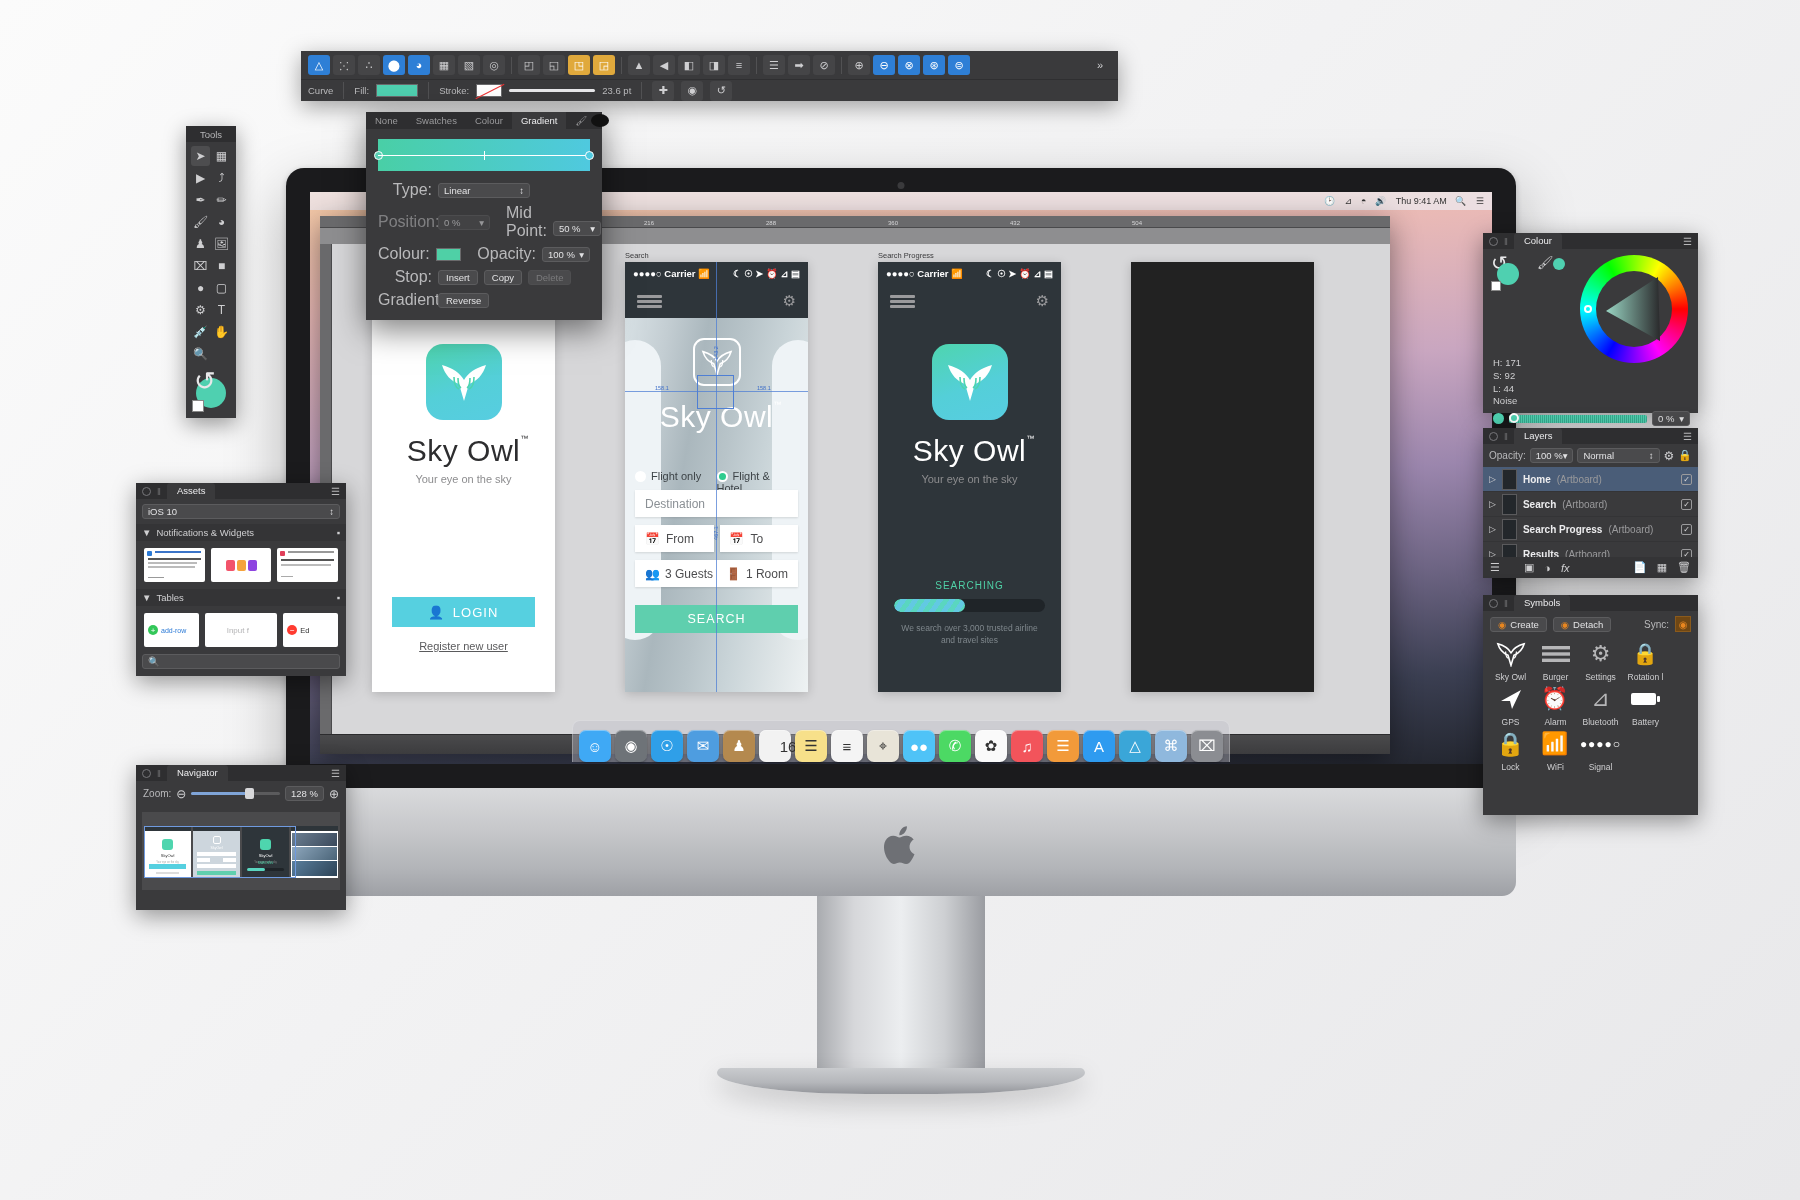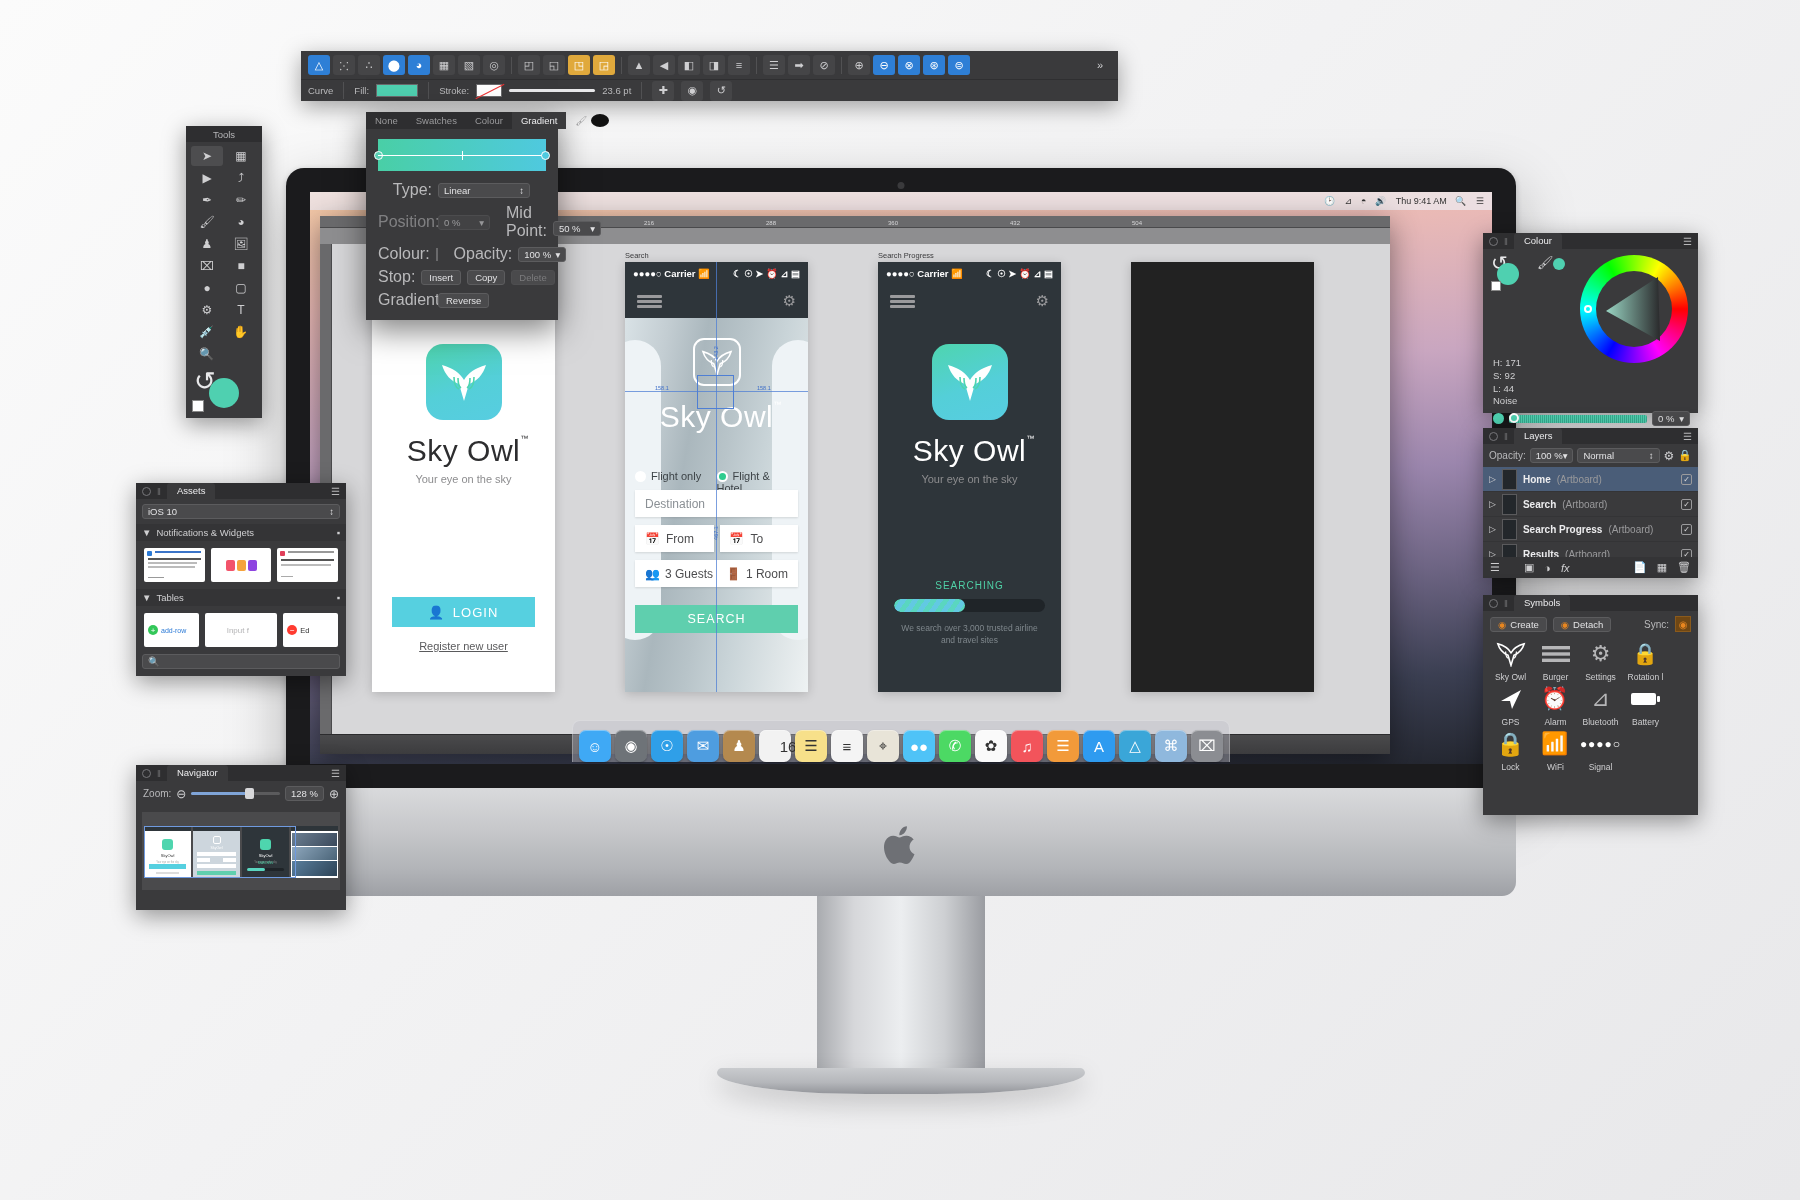"None" #grad-pop { width: 192px -> 236px }
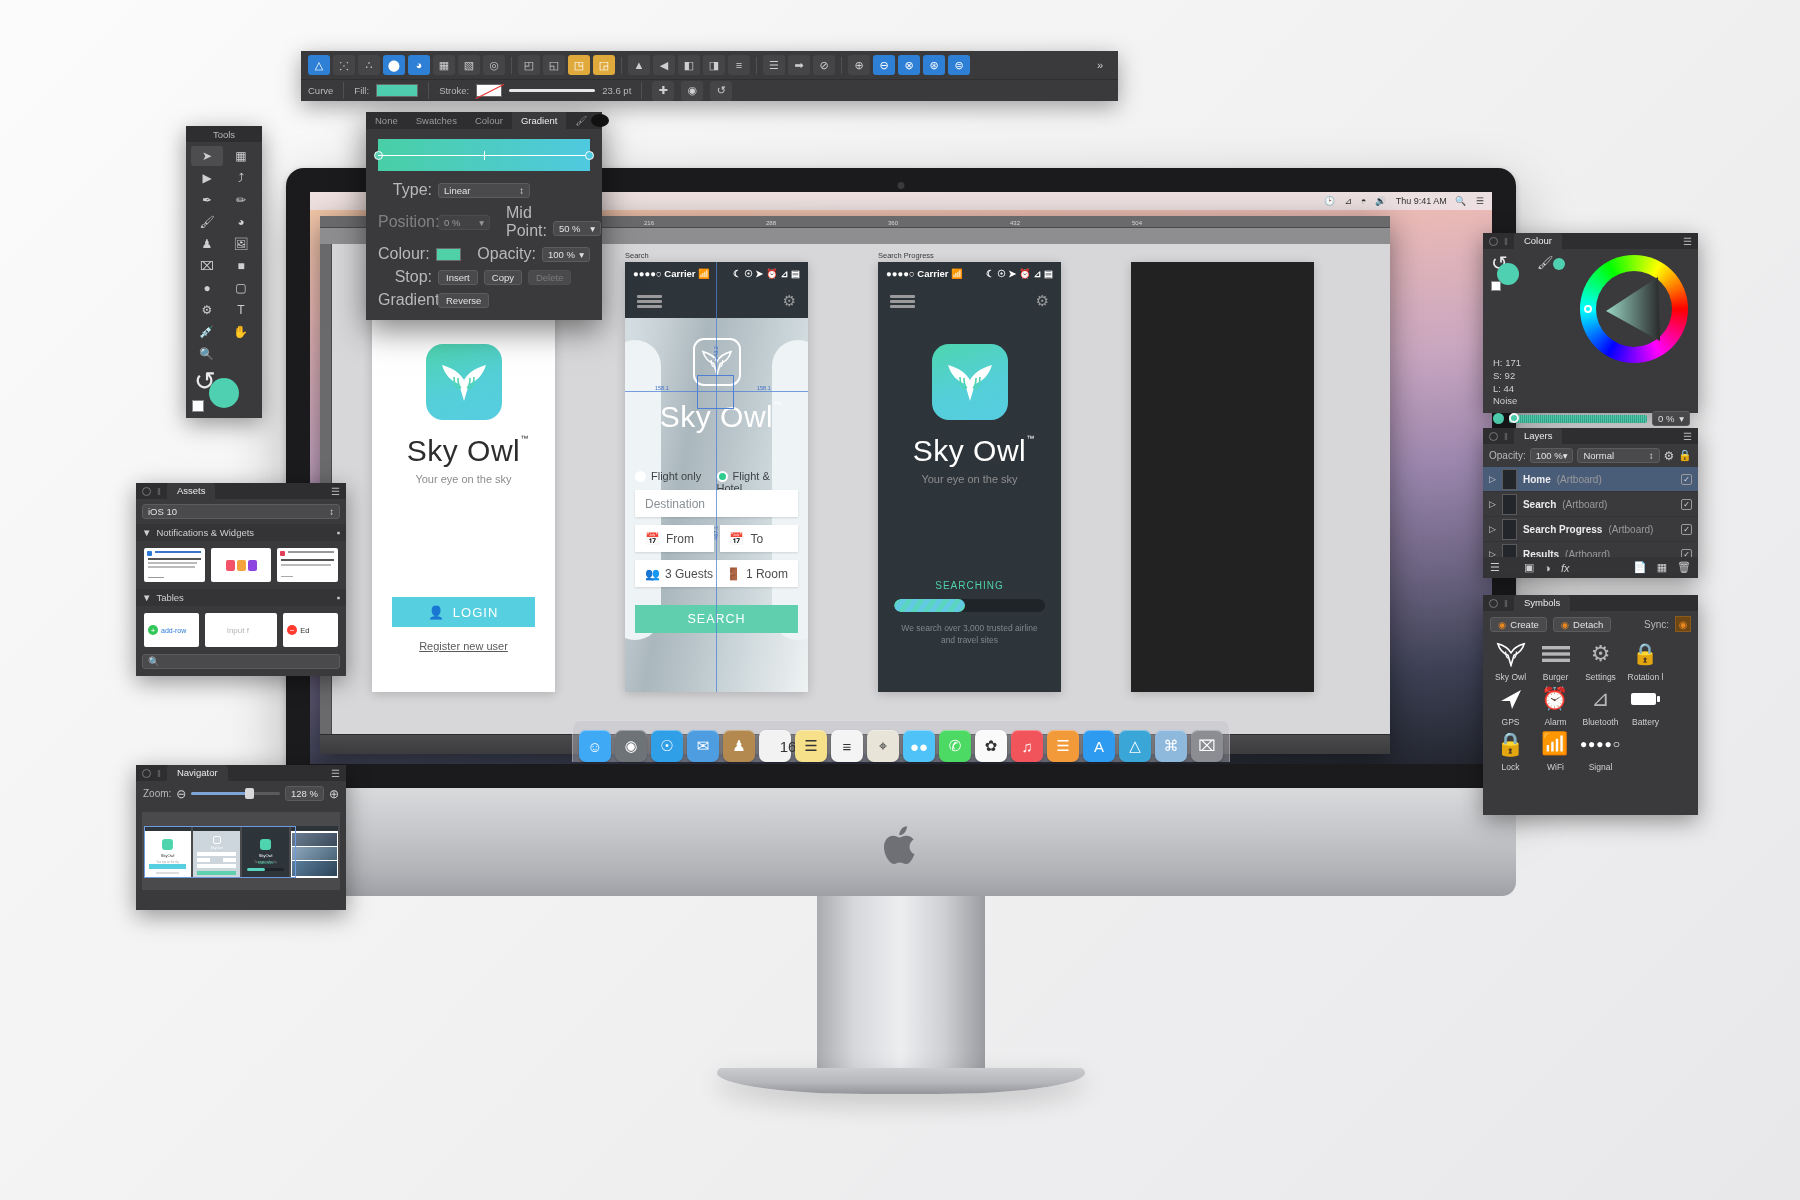"Tools" #tools { width: 76px -> 50px }
